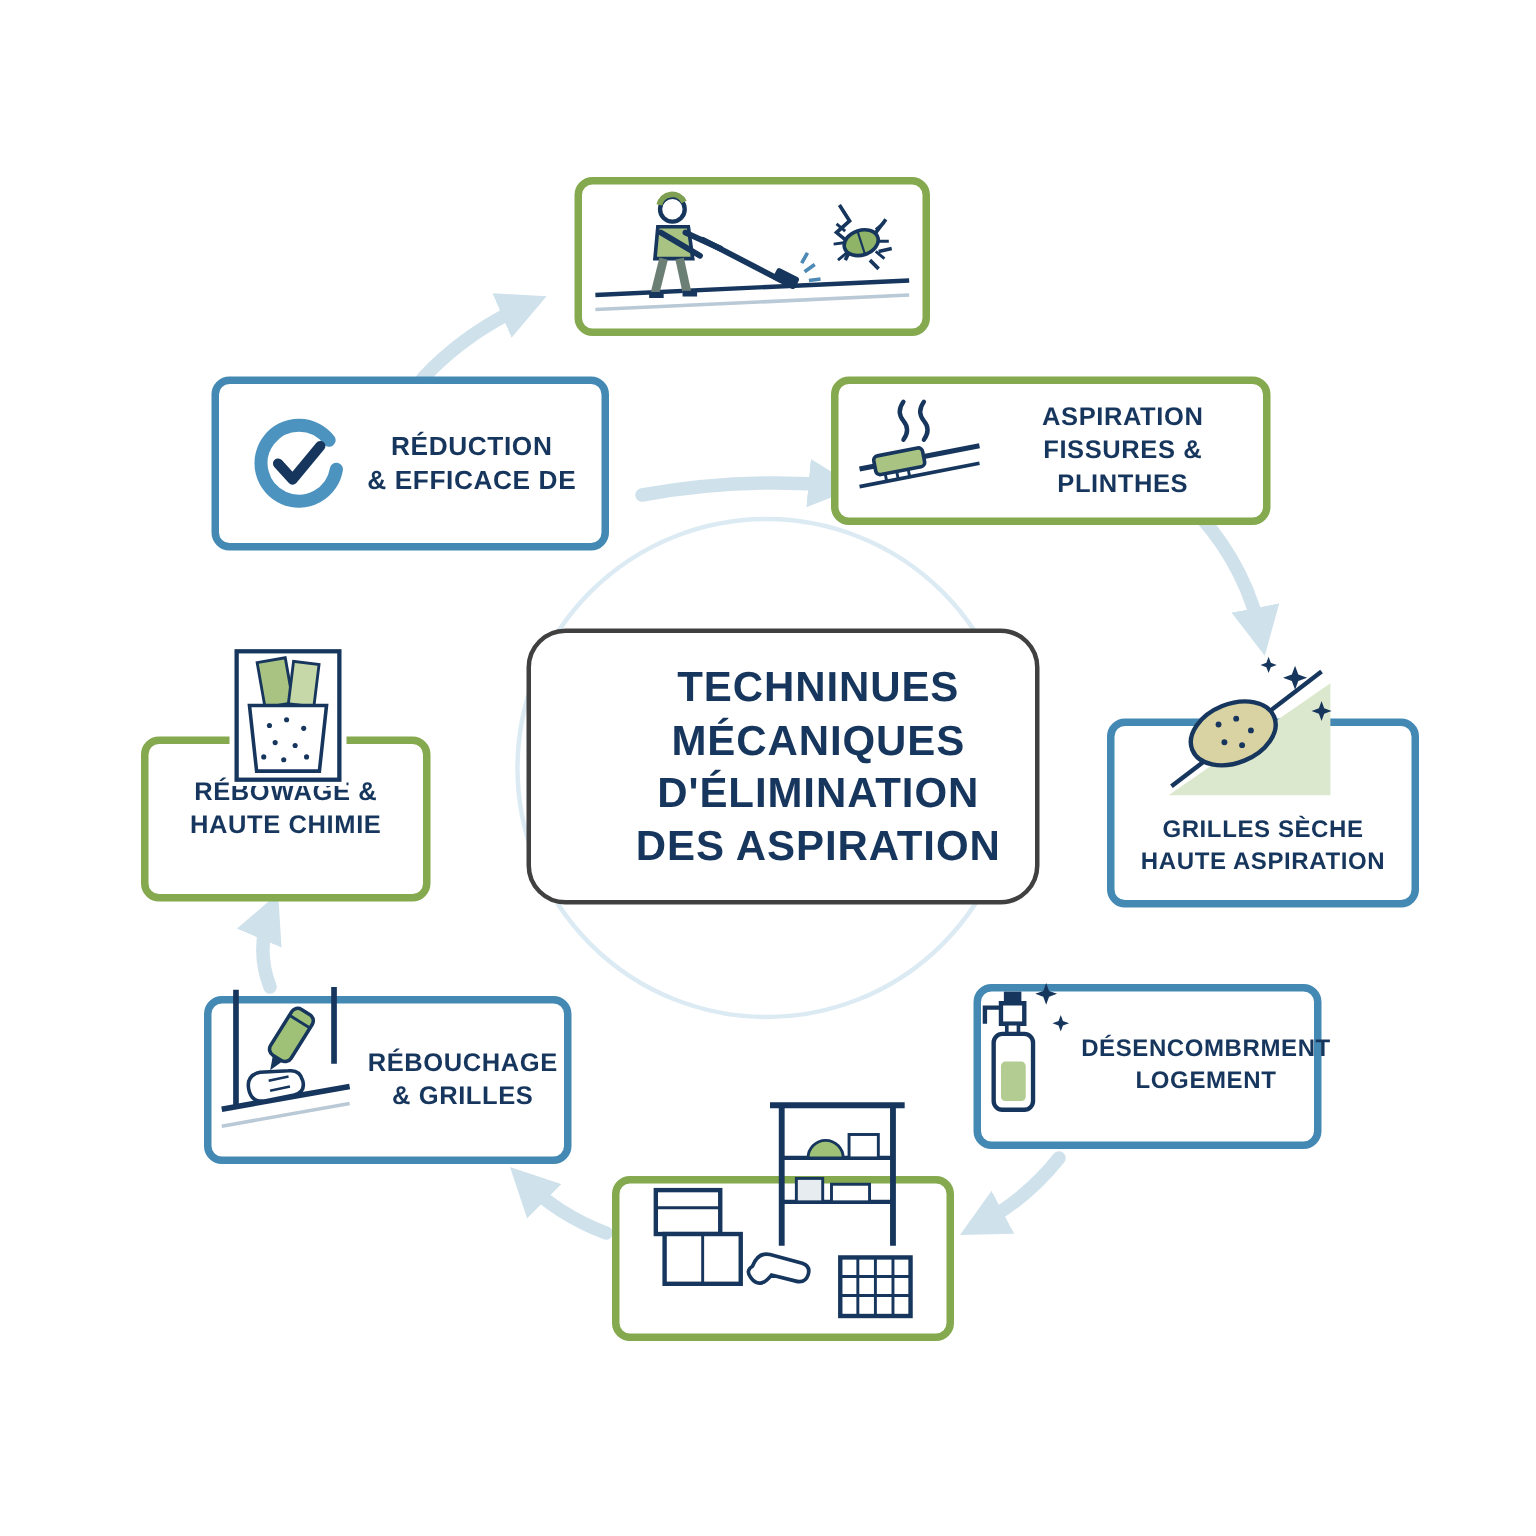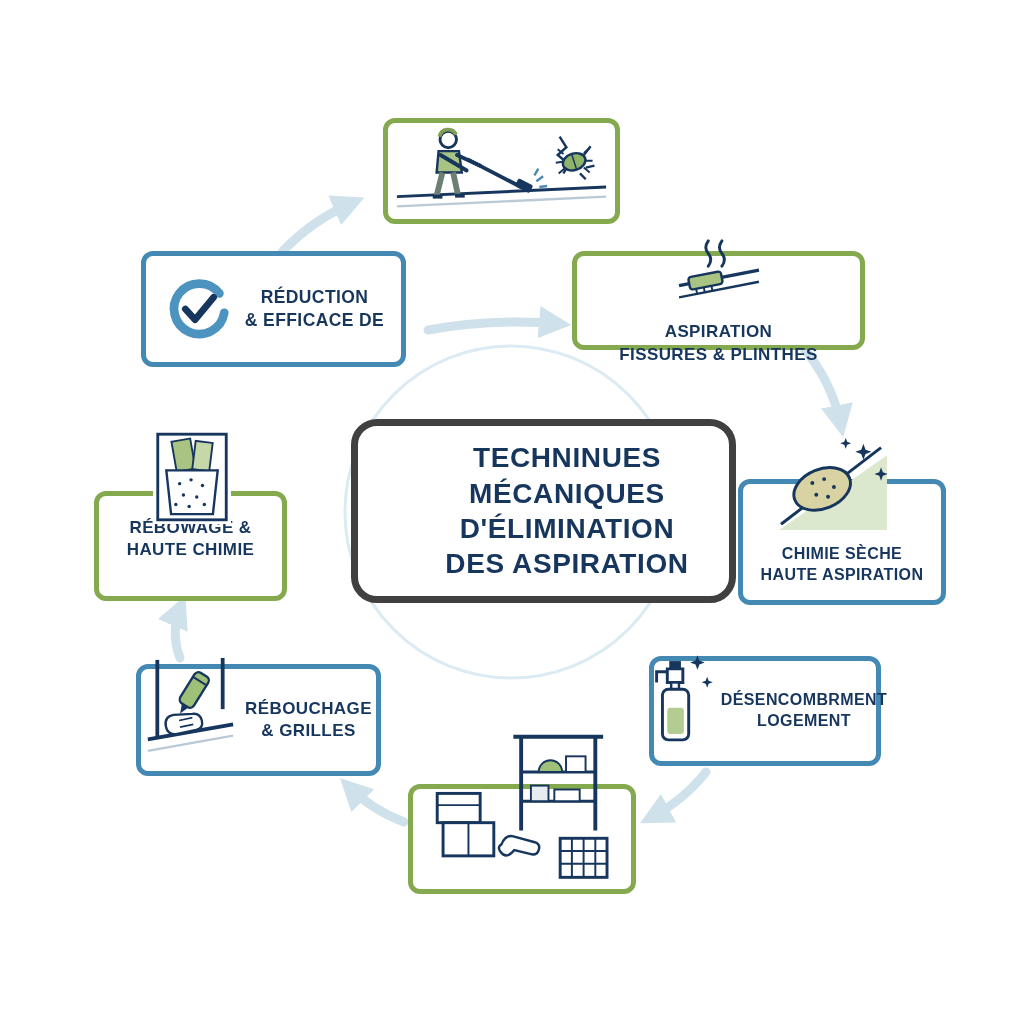"ASPIRATION" div.node { flex-direction: column -> none; left: 572px -> 554px }
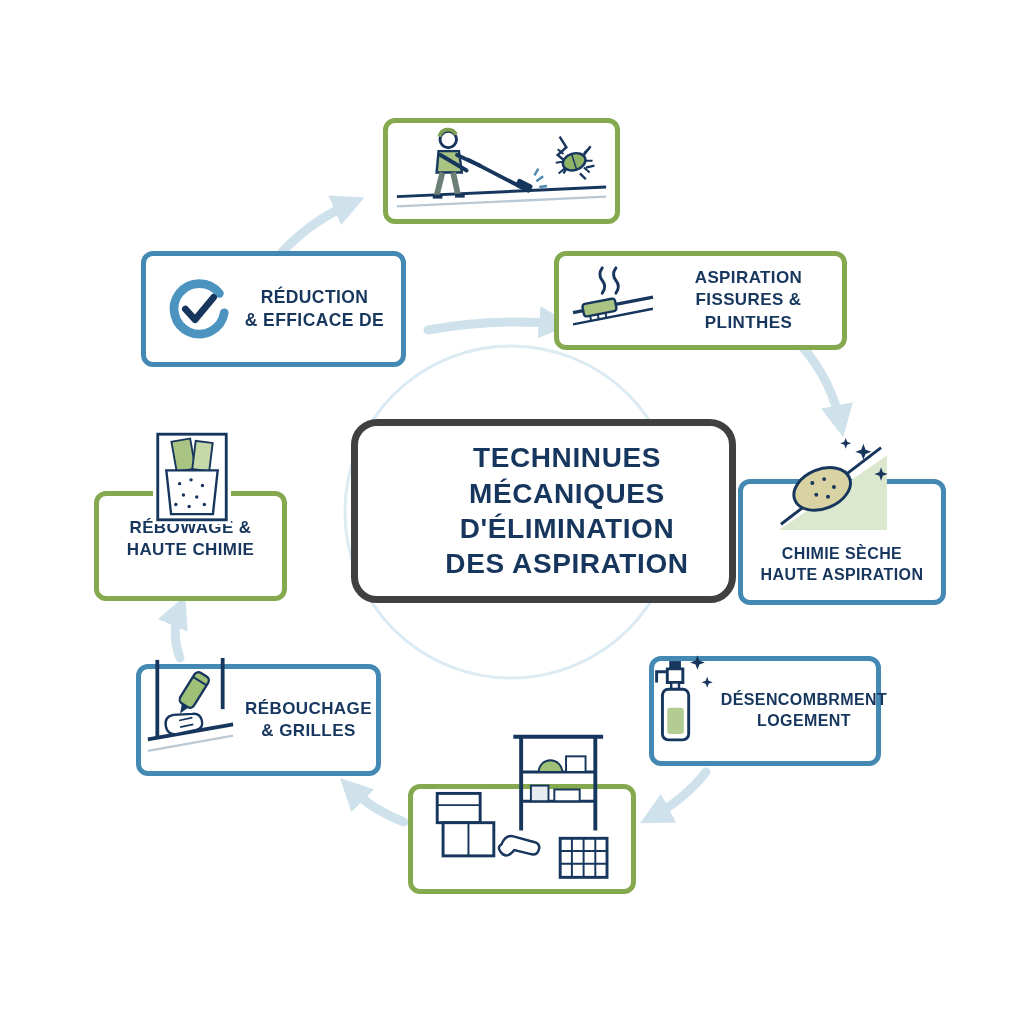"TECHNINUES" .center-box { border: 7px solid #404040 -> 3px solid #404040; width: 385px -> 342px }
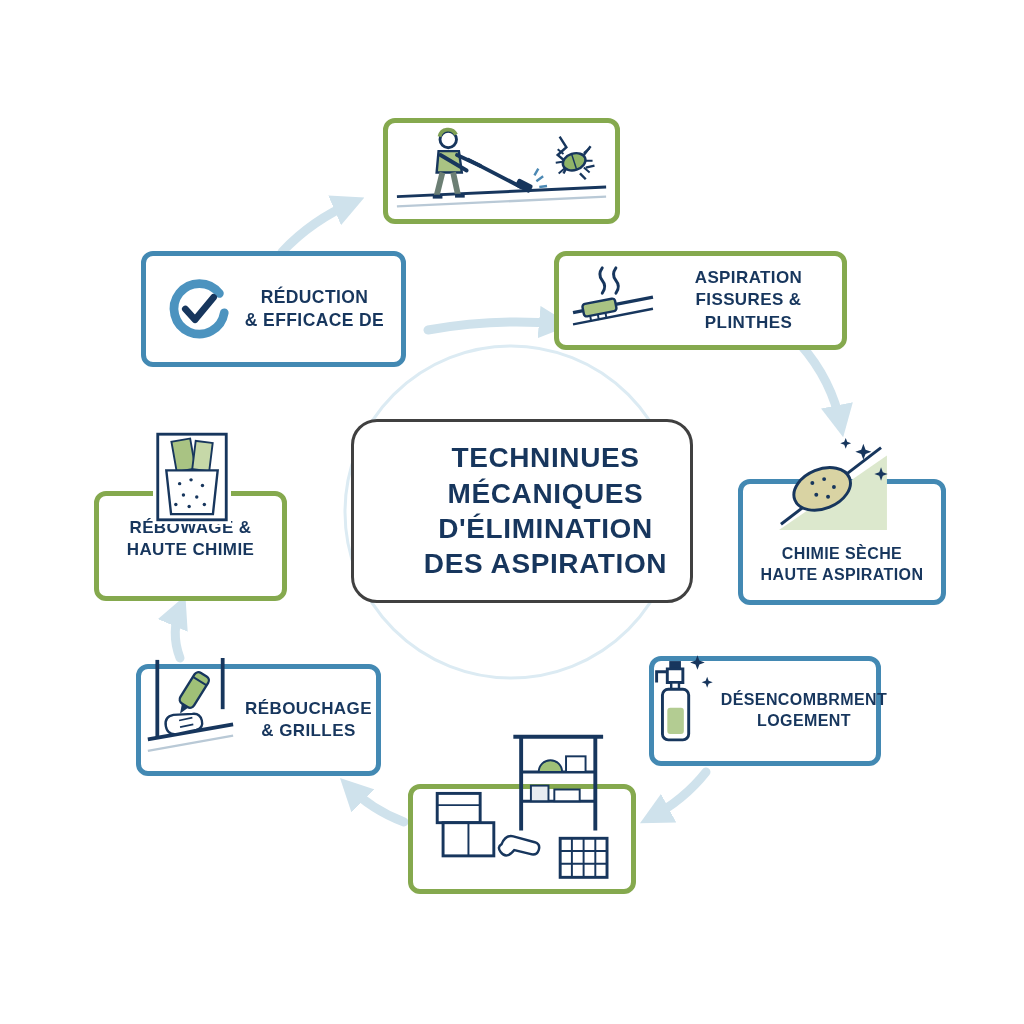"CHIMIE SÈCHE" span { text: CHIMIE -> GRILLES }
